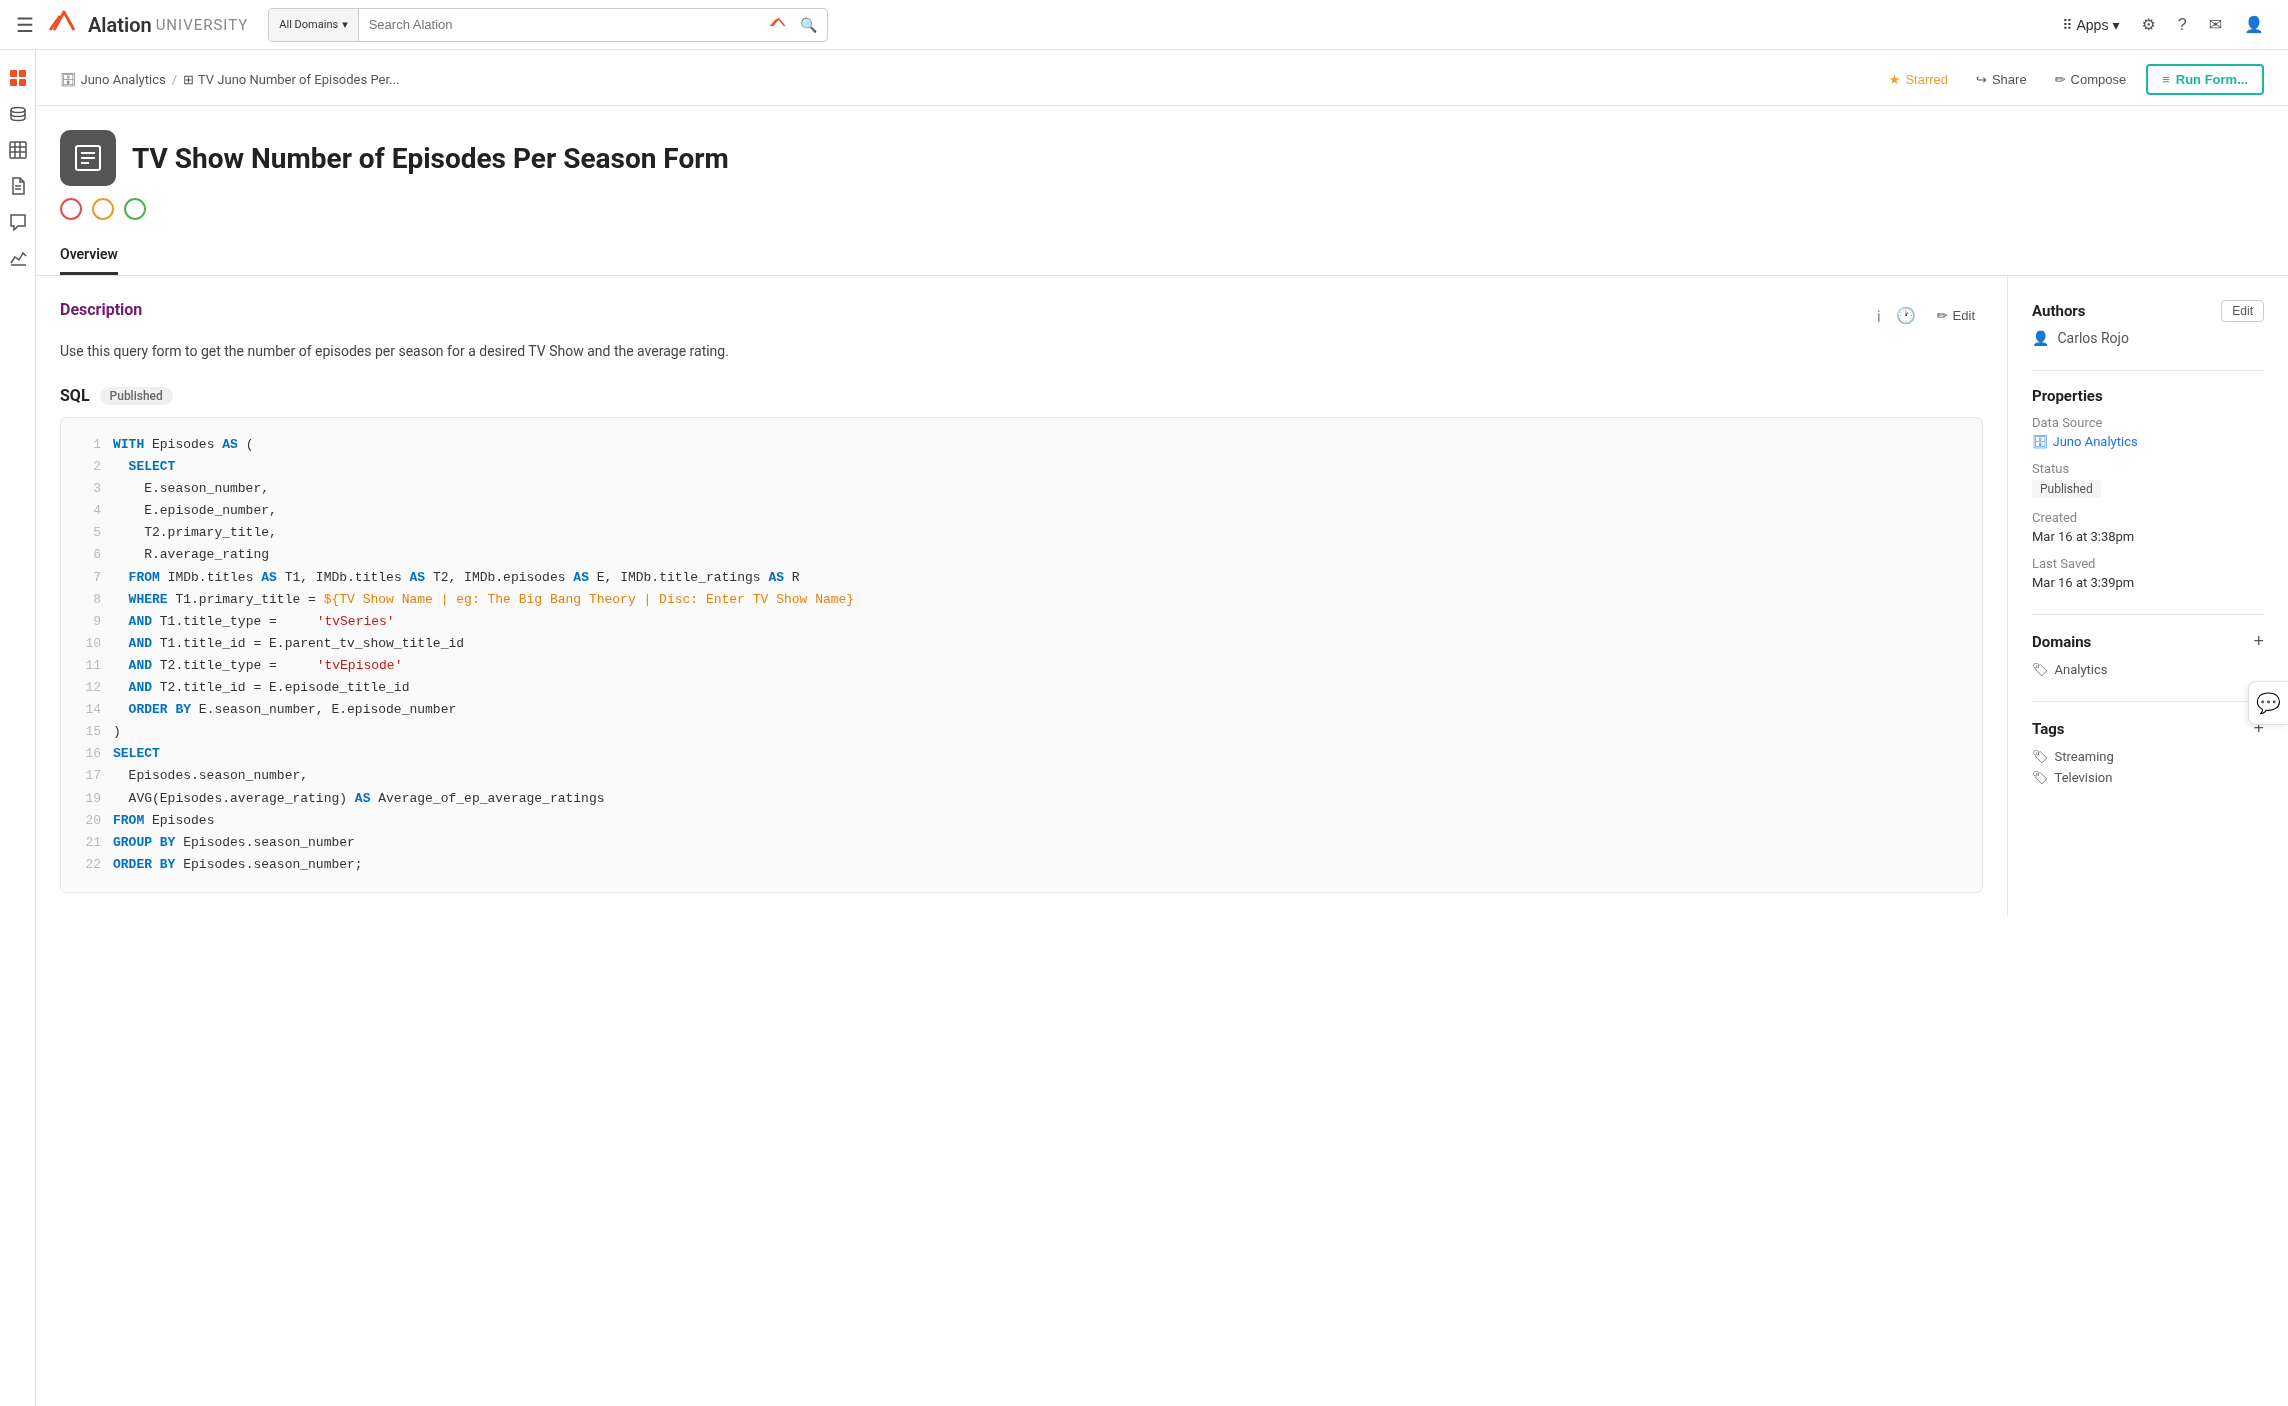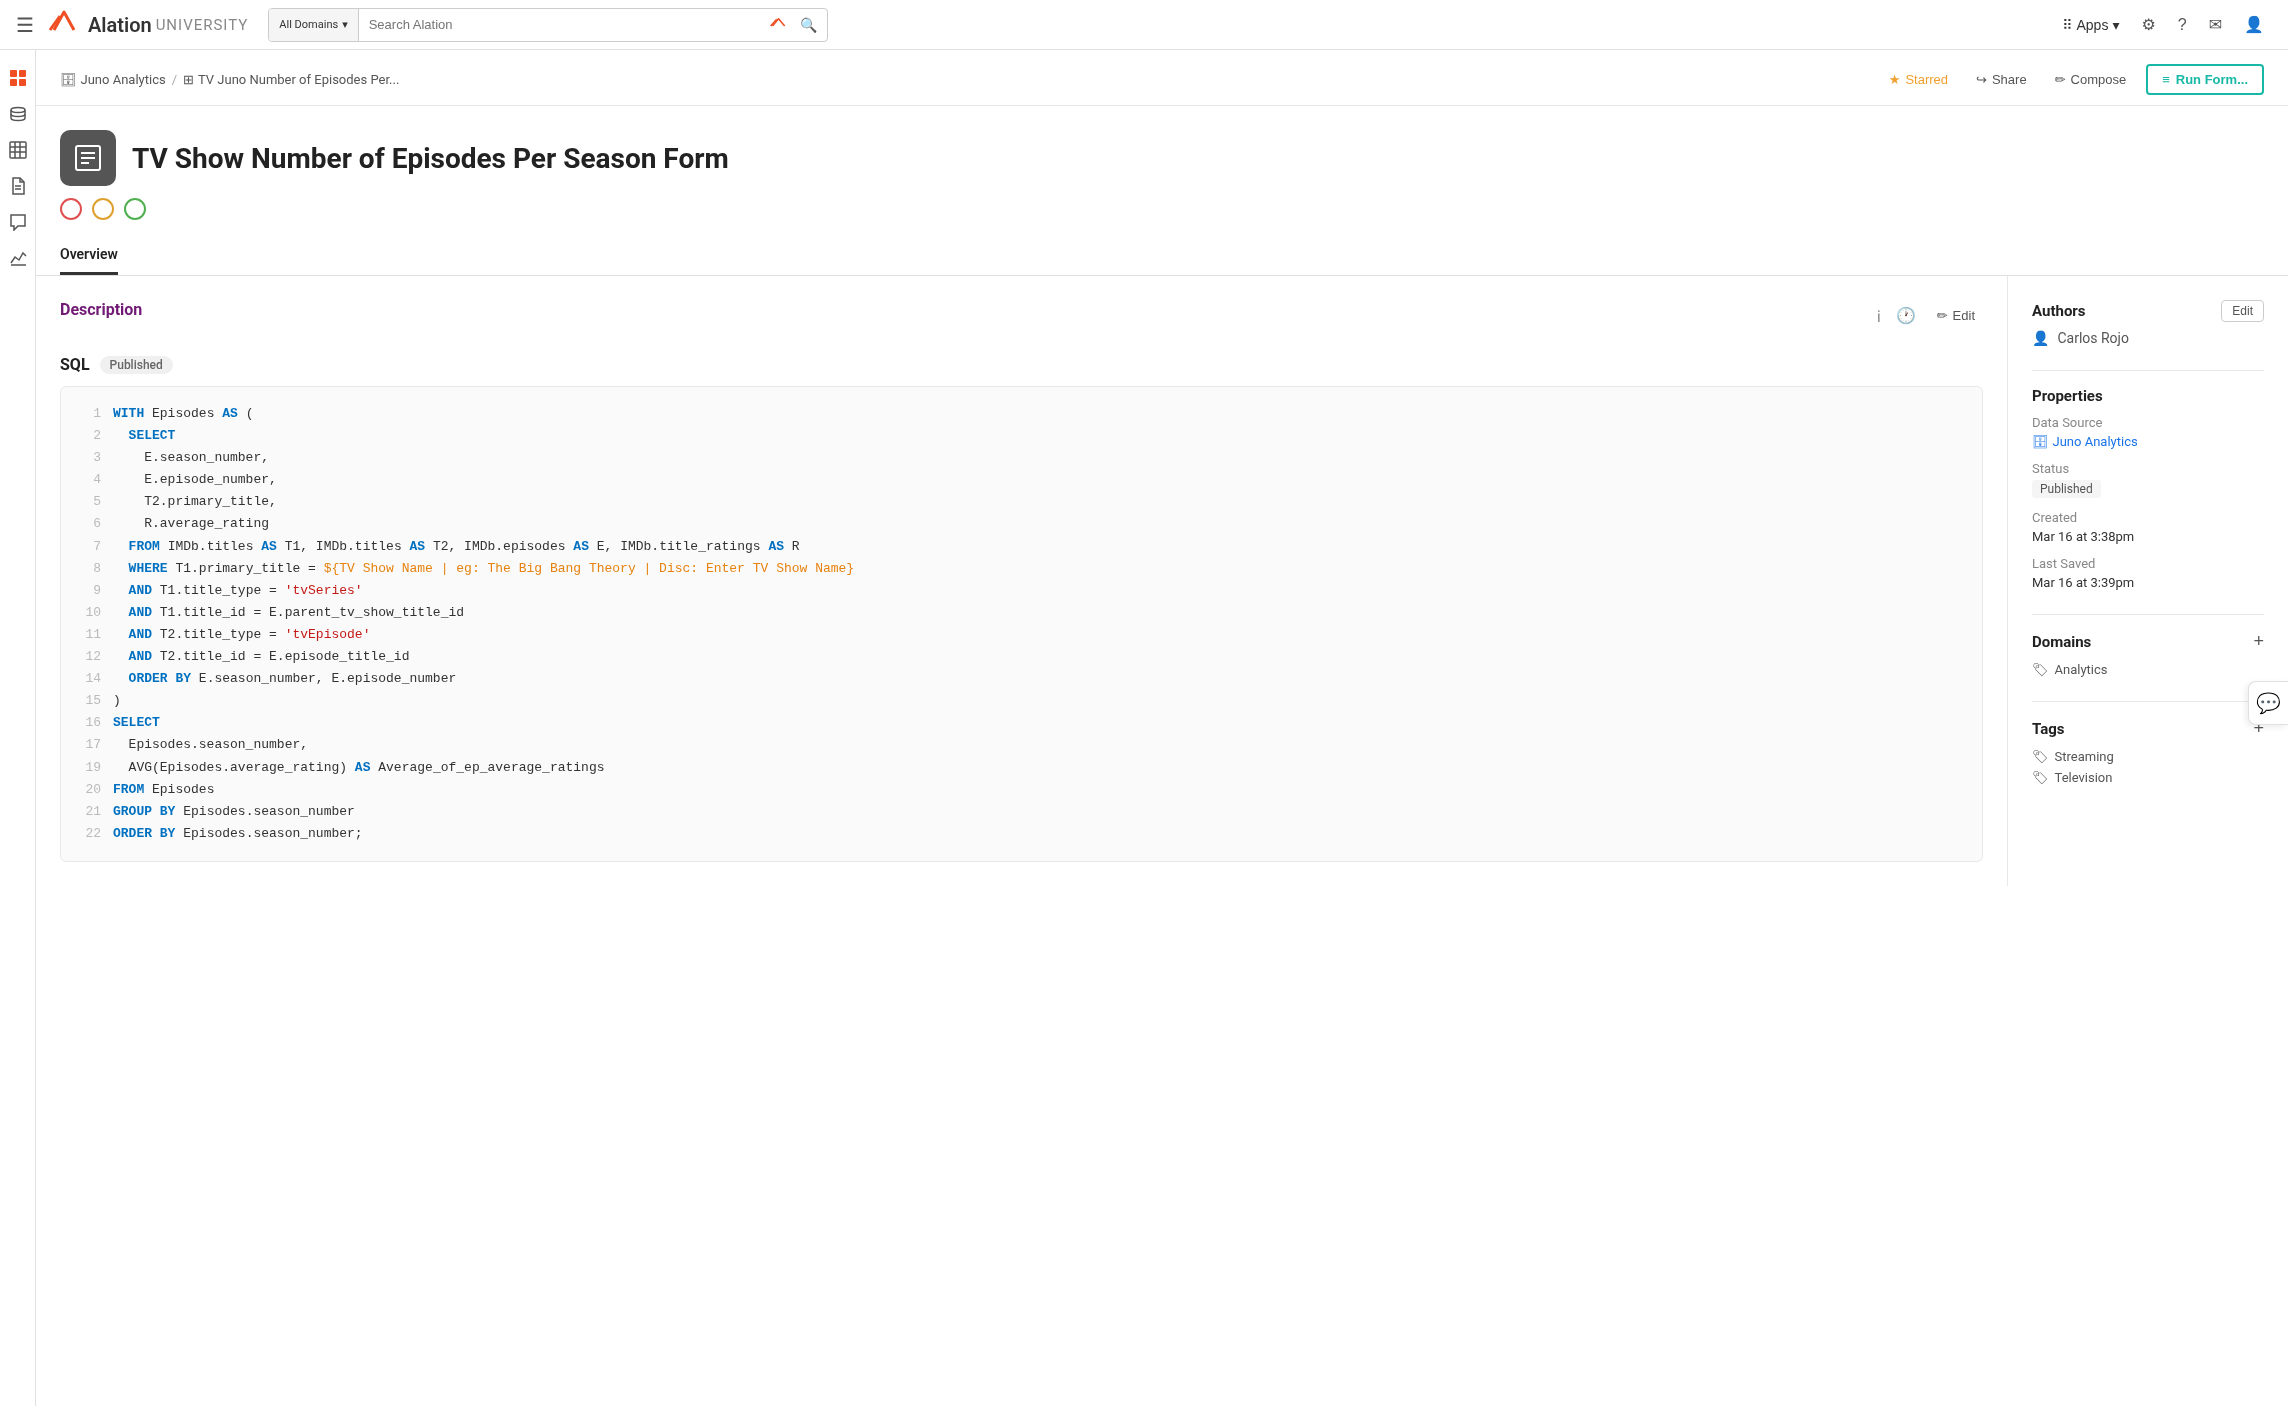"Use this query form to" p.desc-text { html: none -> <p>Use this query form to get the number of episodes per season for a desired TV Show and the average rating.</p> }
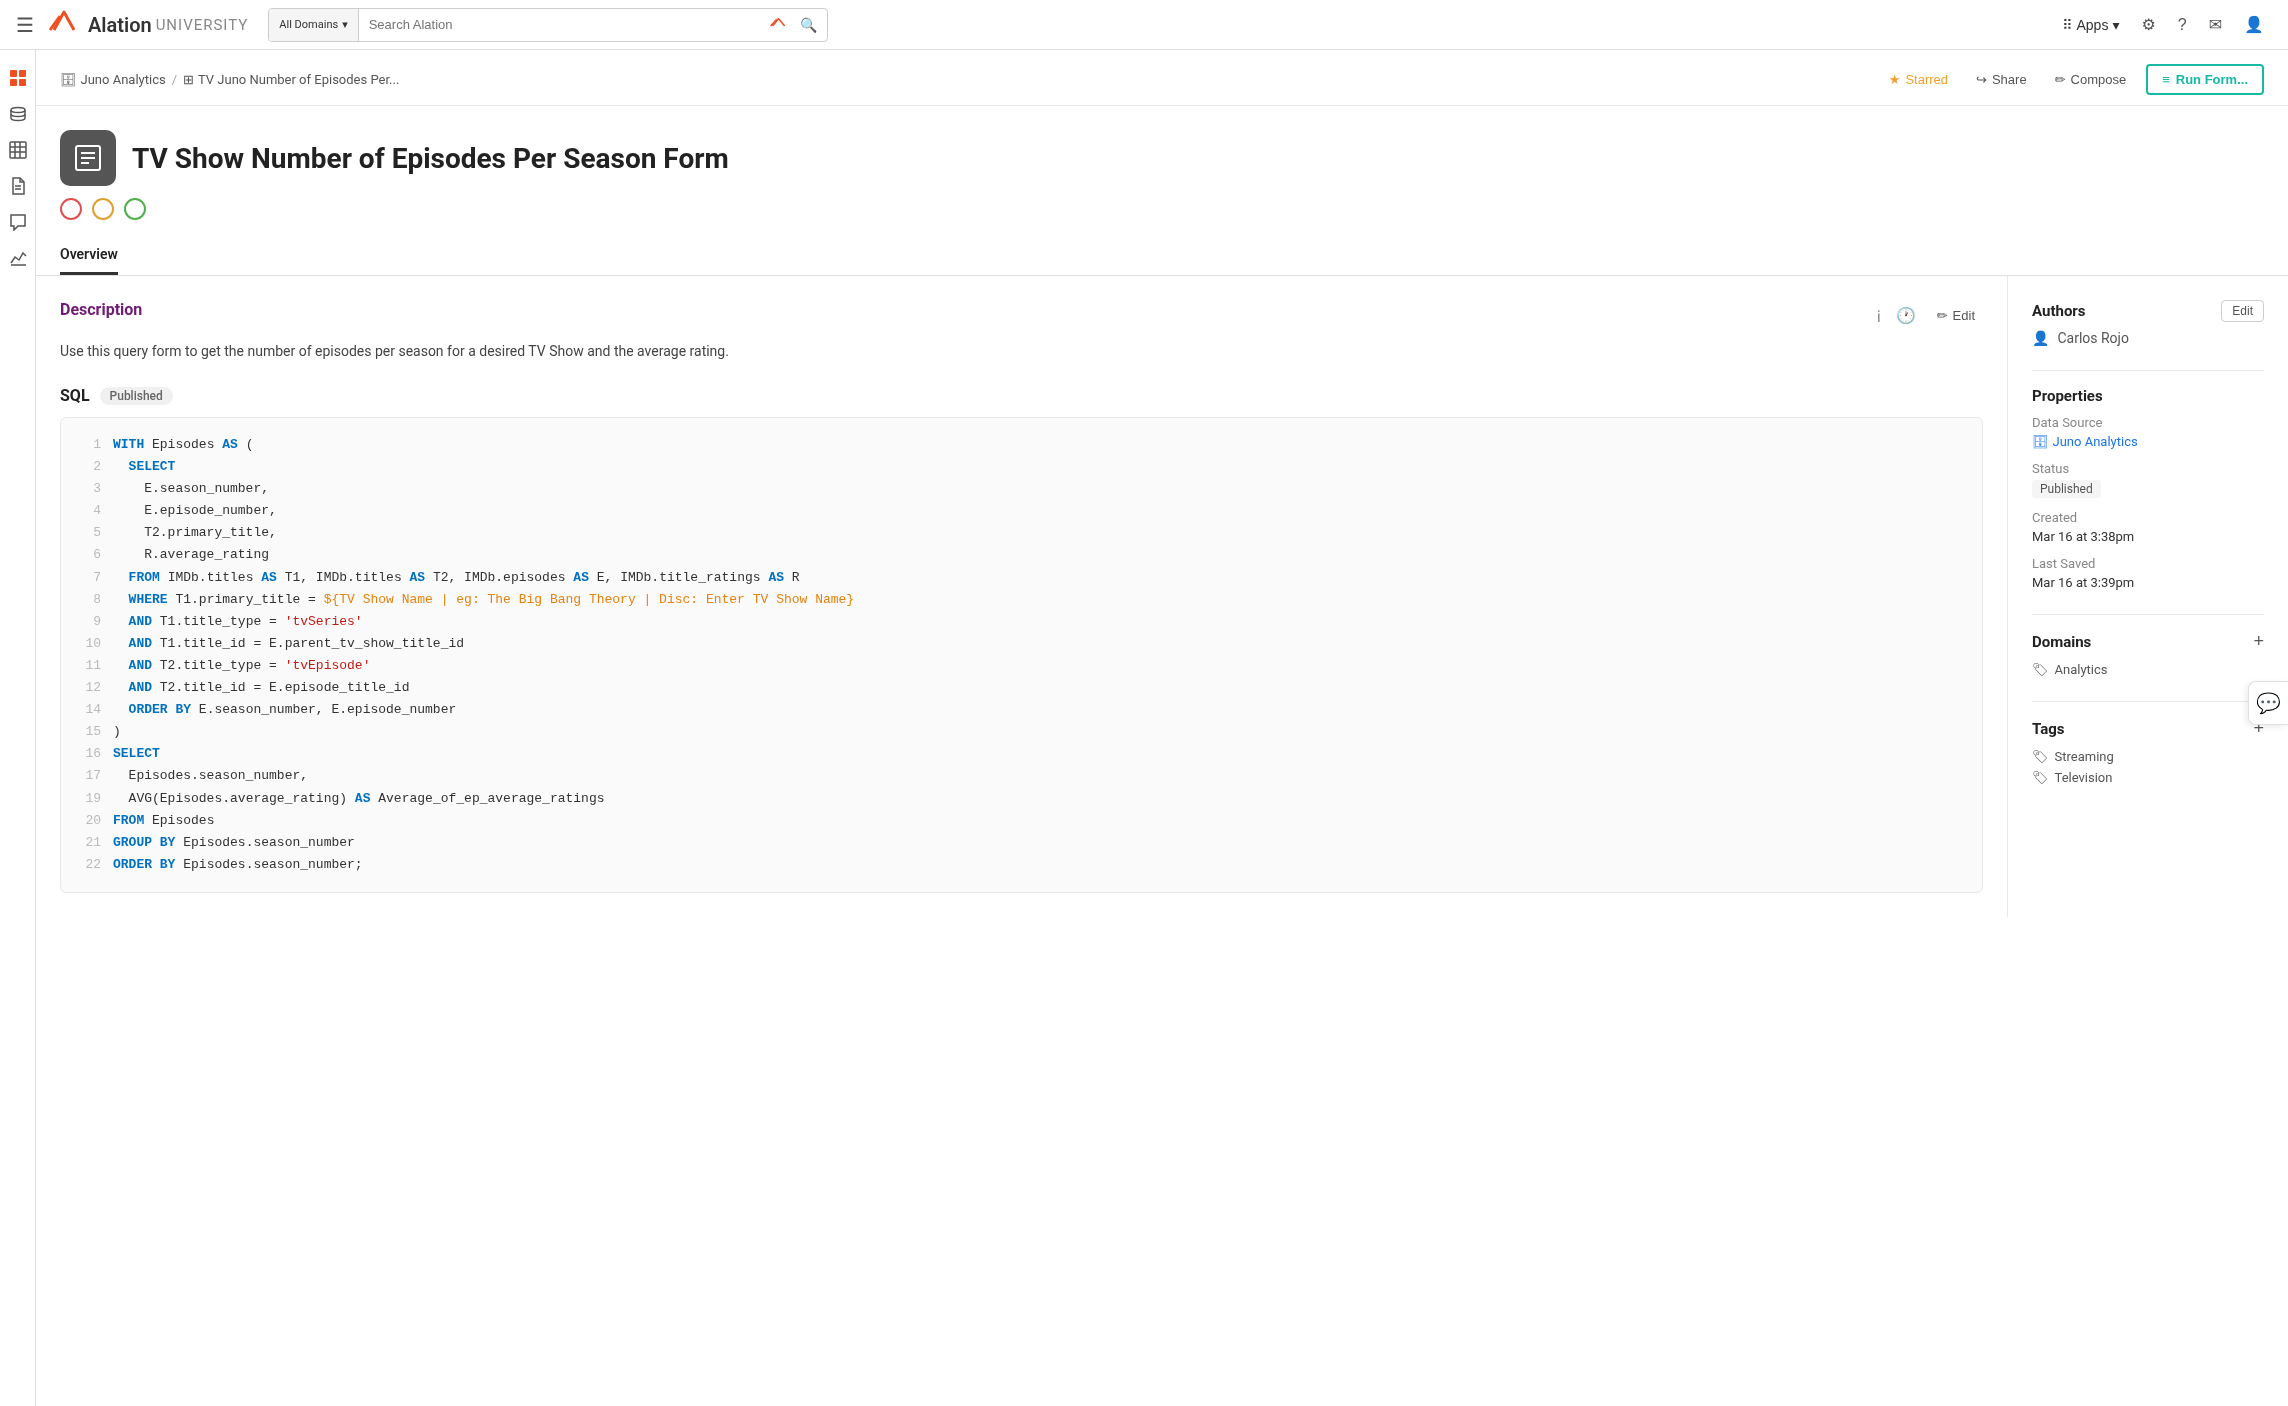"'tvSeries'" .str { margin-left: none -> 32px }
